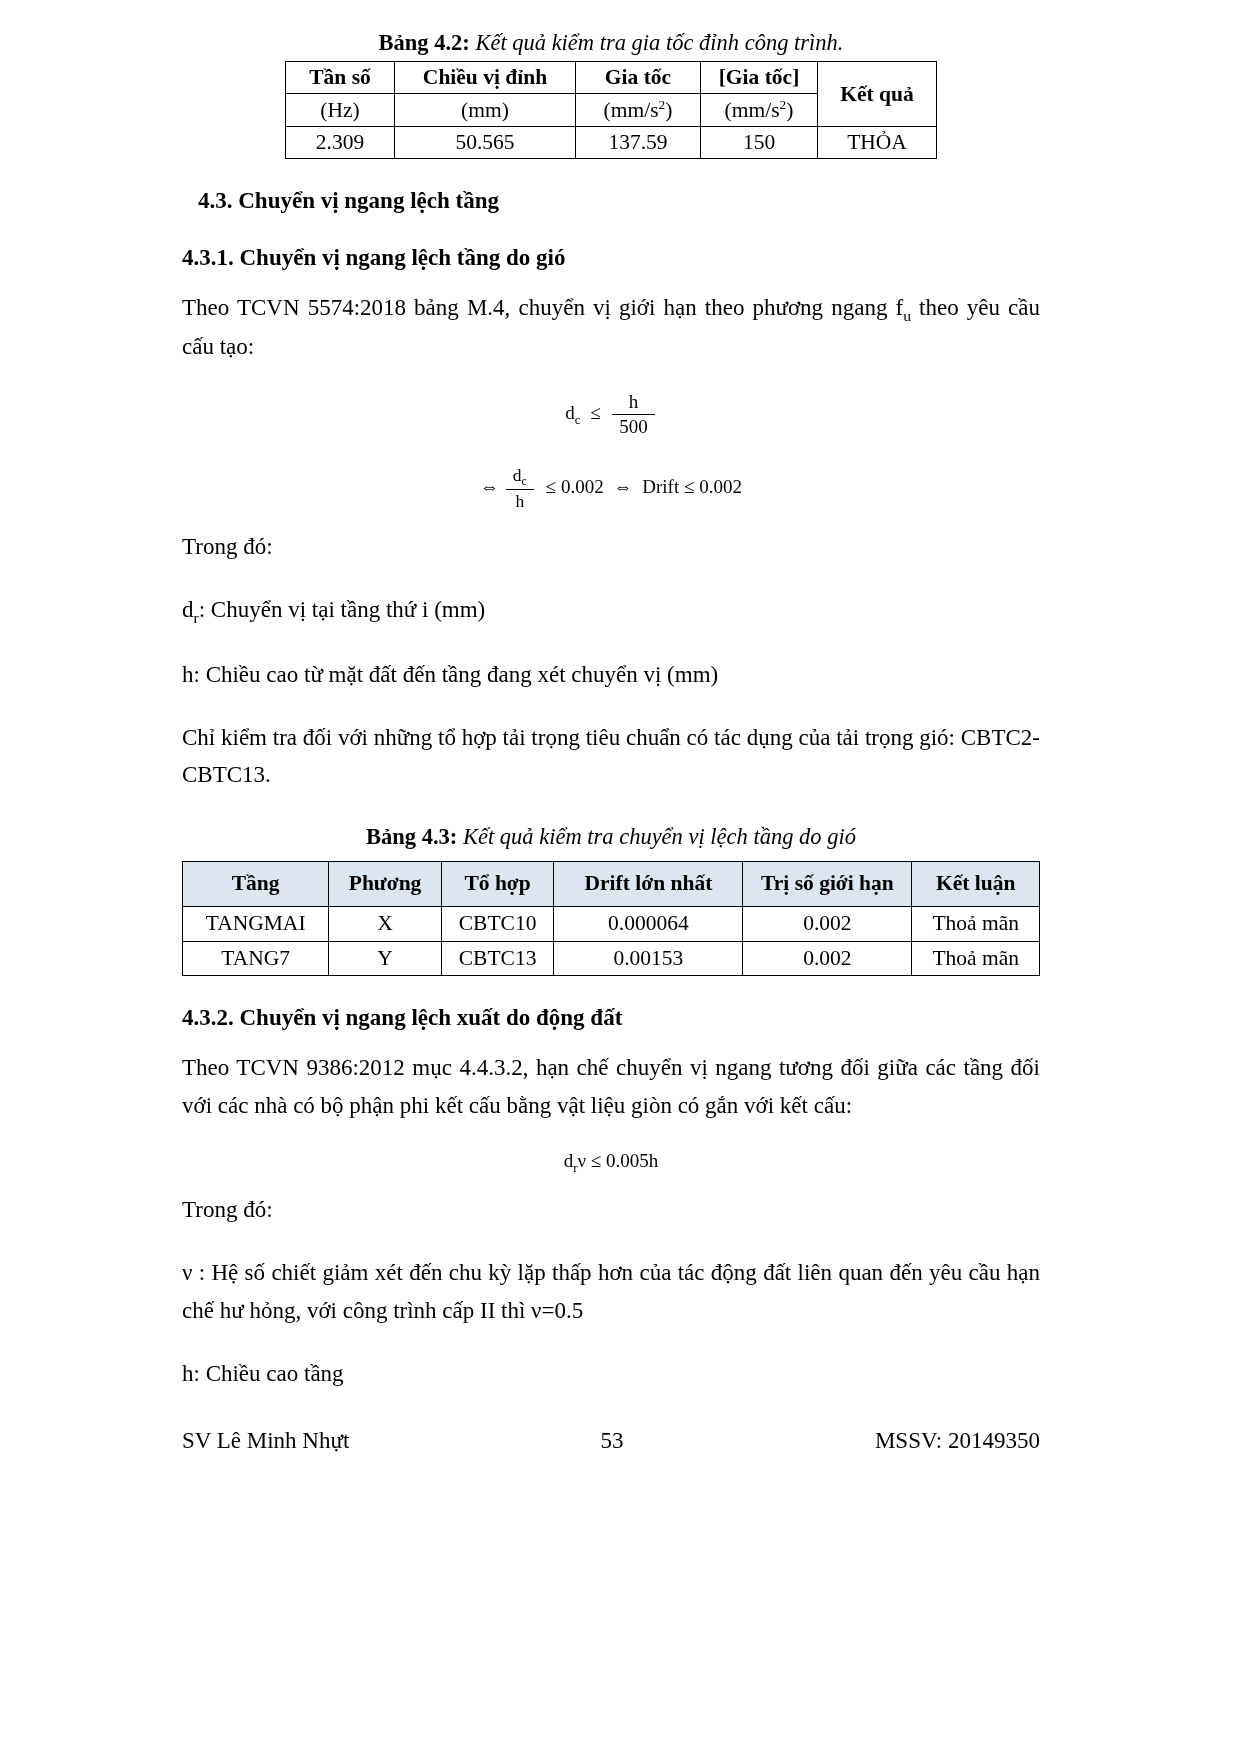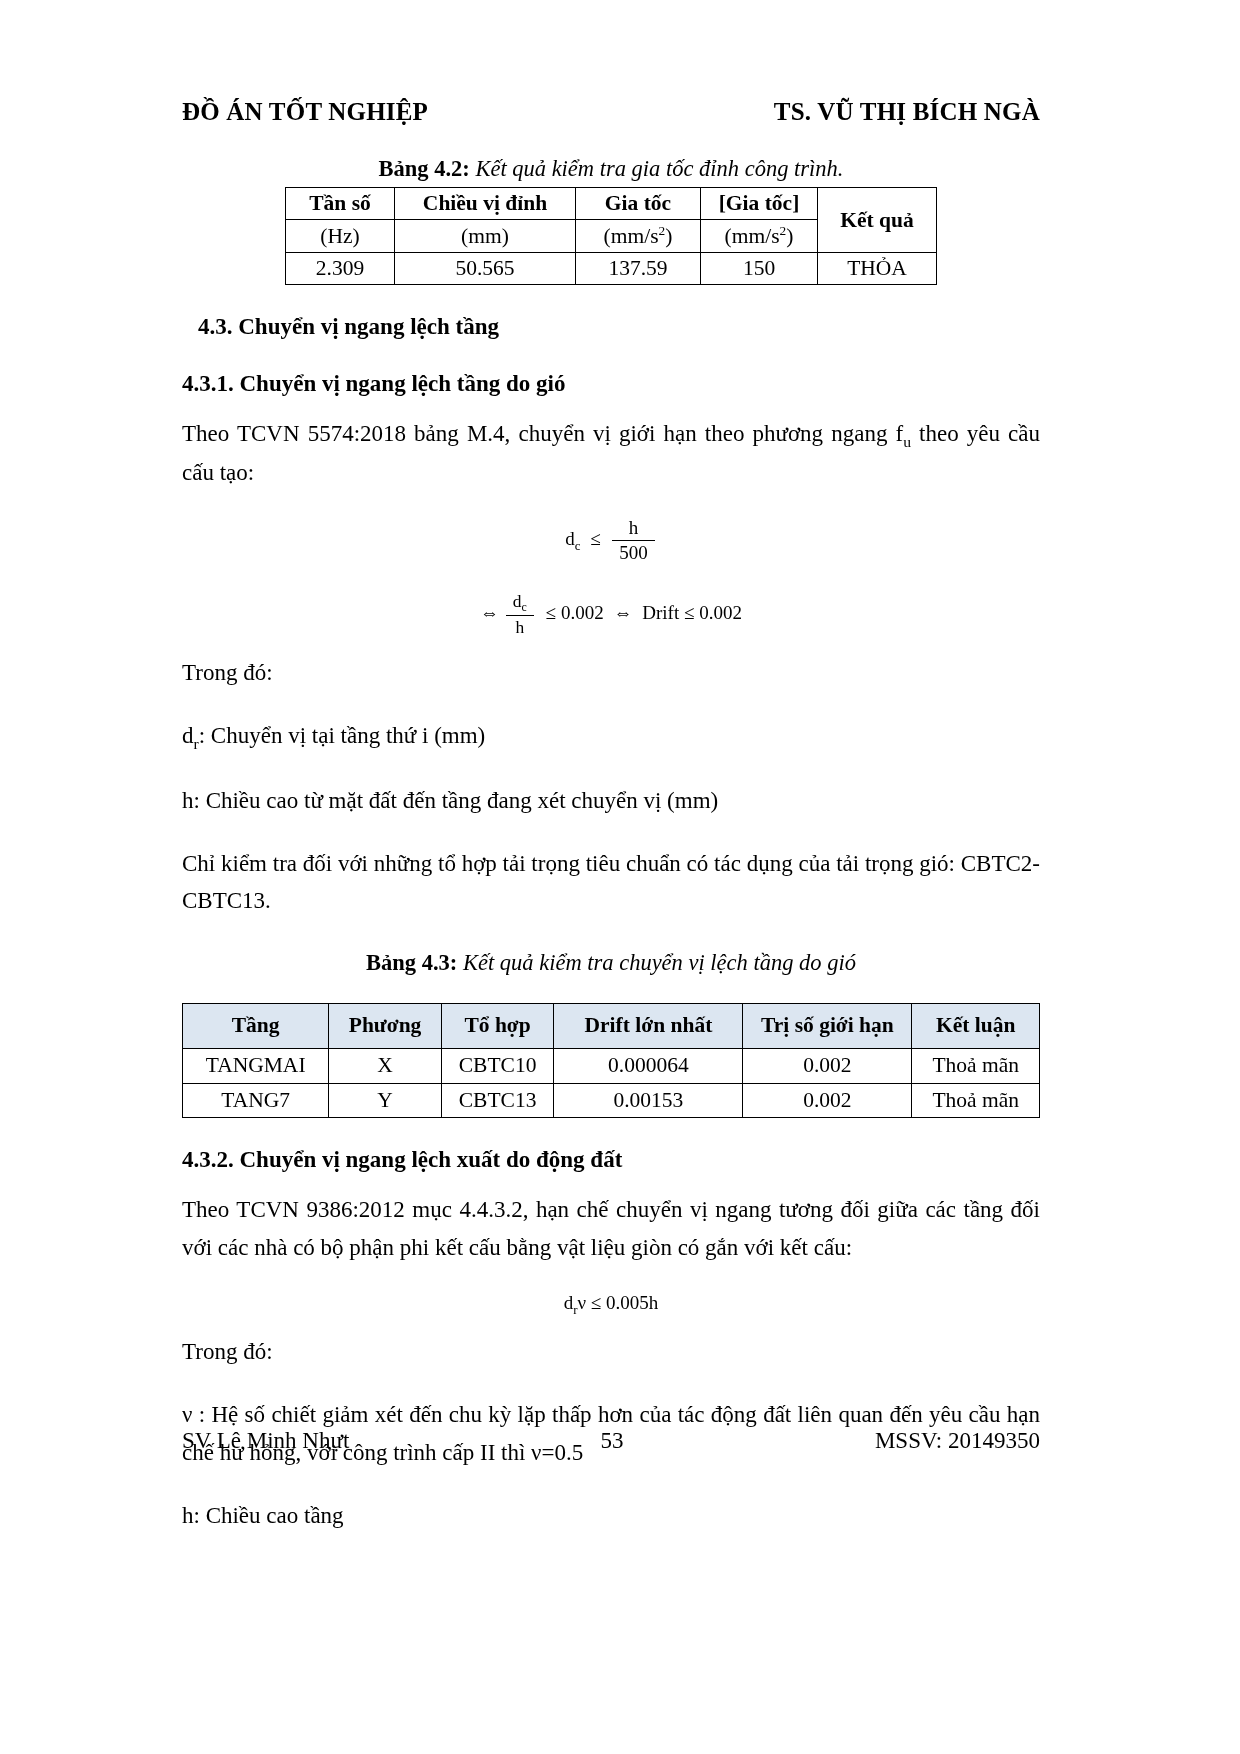"ĐỒ ÁN TỐT NGHIỆP" div.runhead { html: <div> <span>ĐỒ ÁN TỐT NGHIỆP</span> <span>TS. VŨ THỊ BÍCH NGÀ</span> </div> -> none }
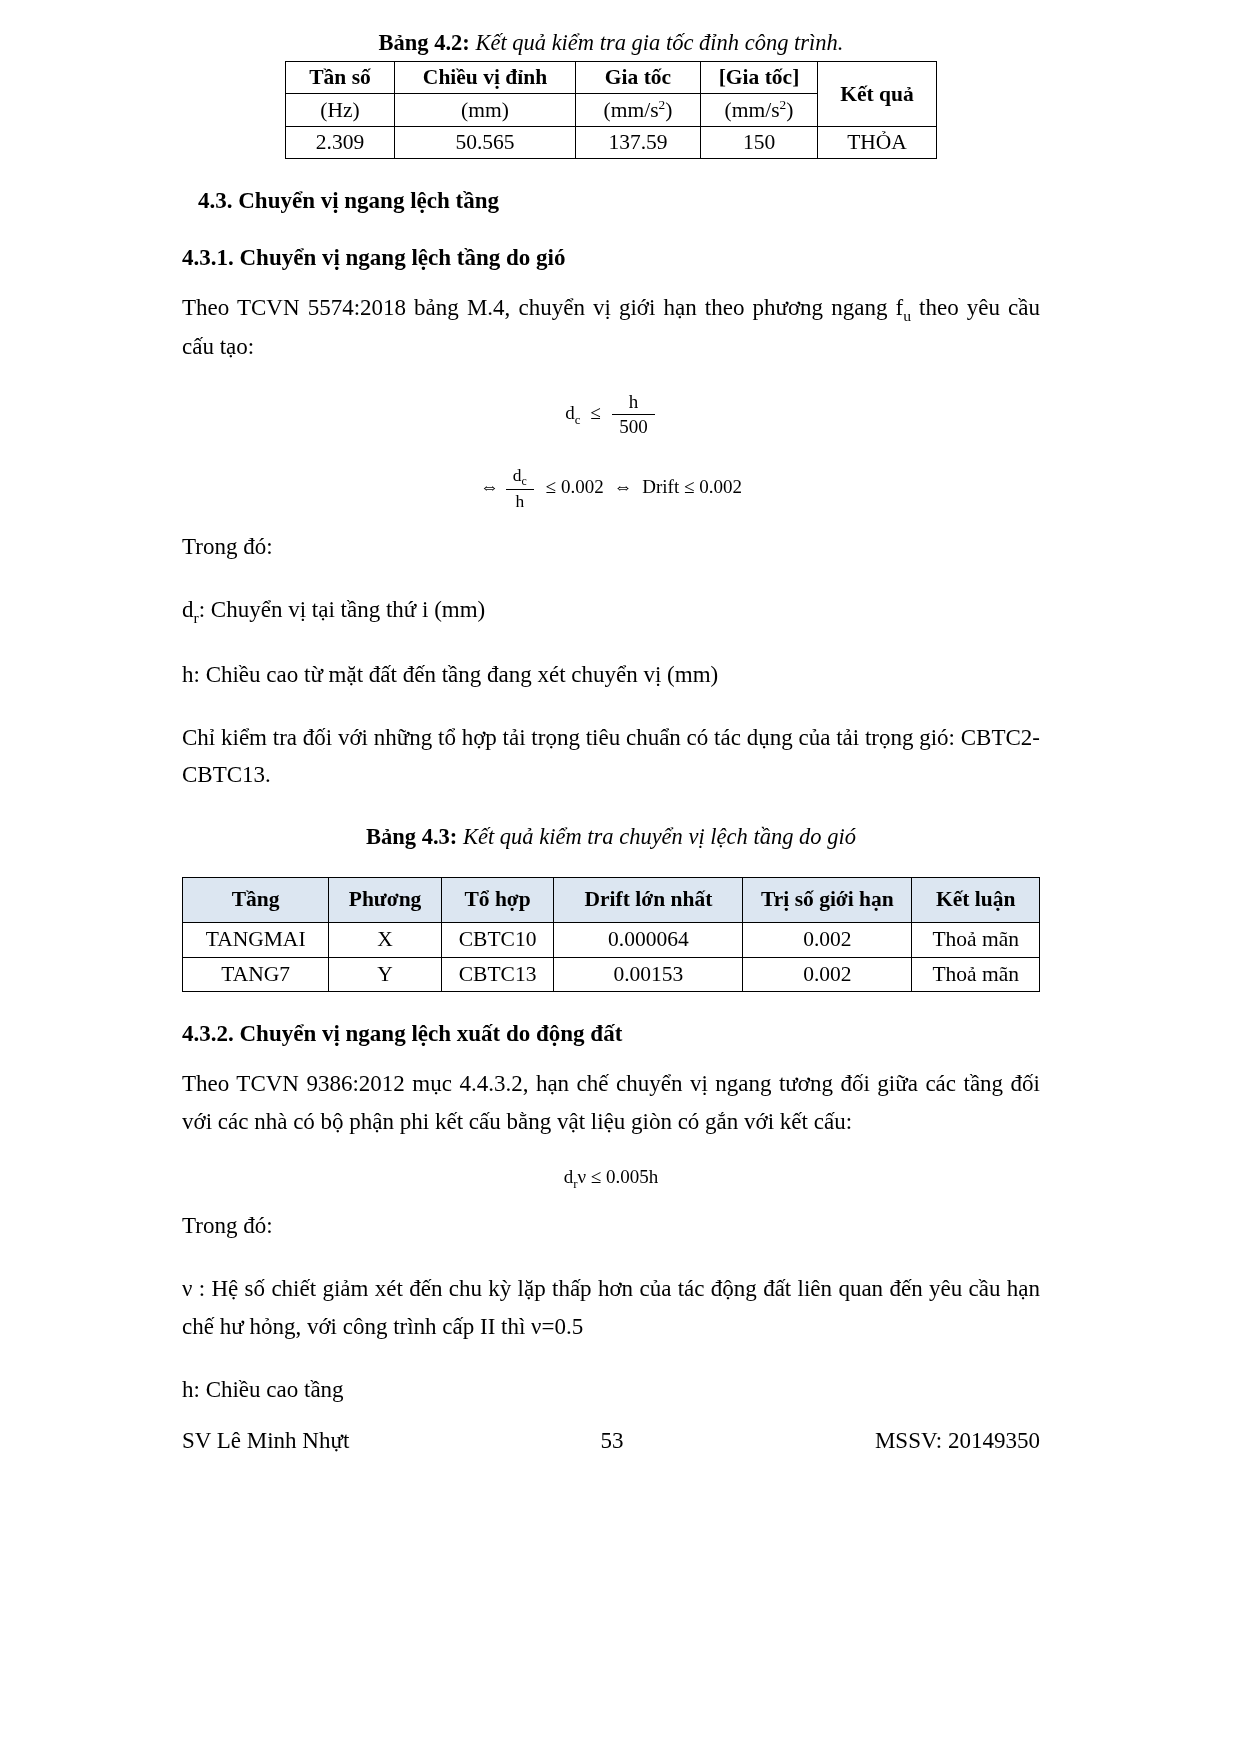"Tầng" .tbl43-wrap { margin-top: 26px -> 10px }
